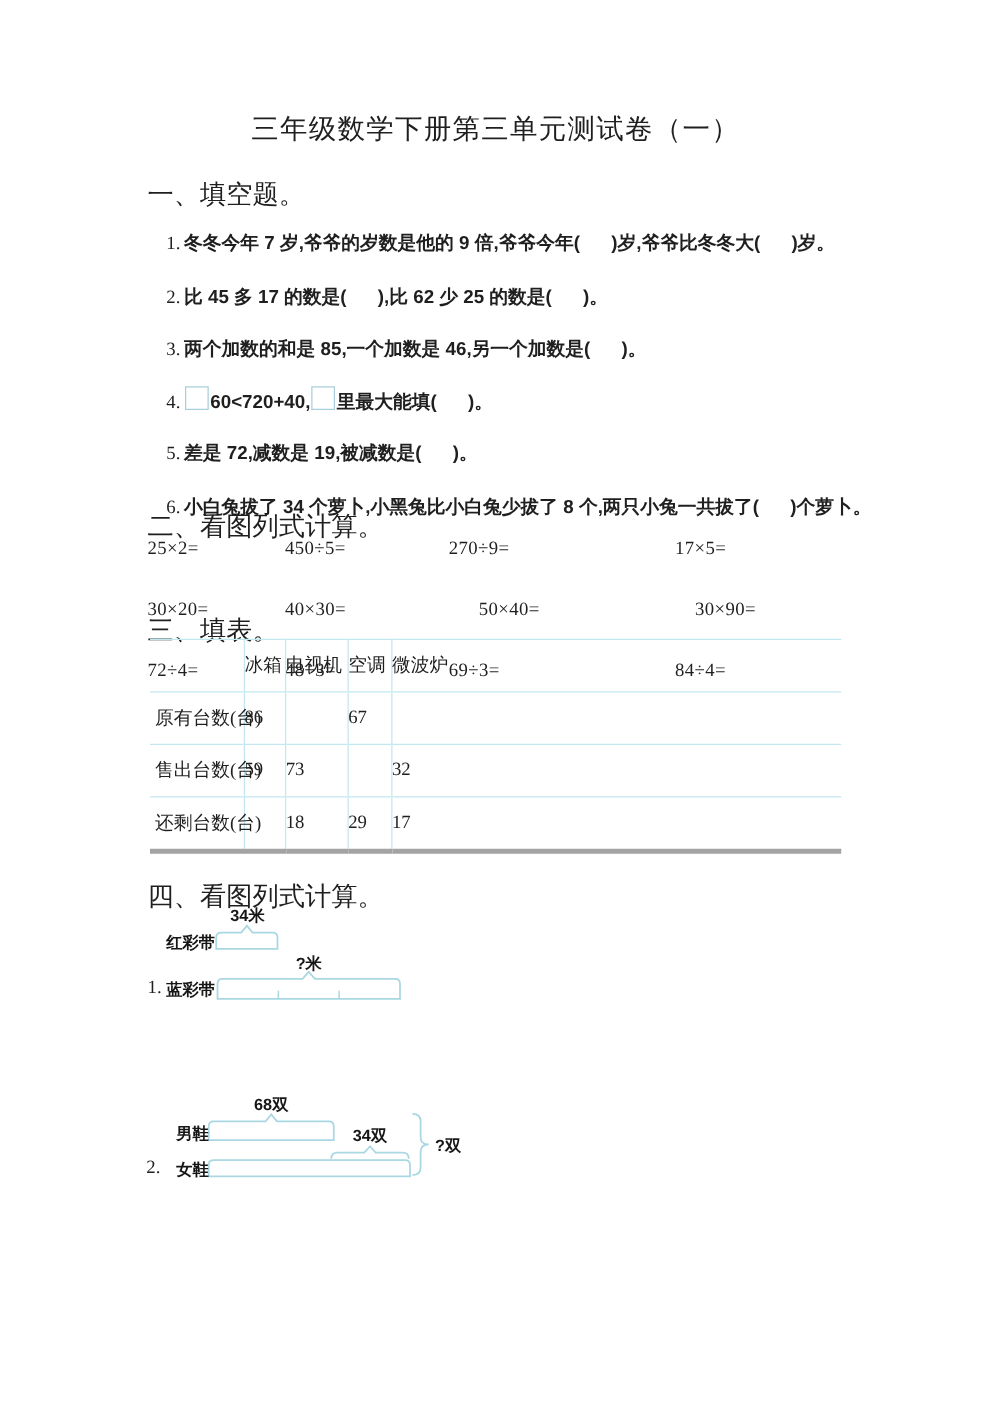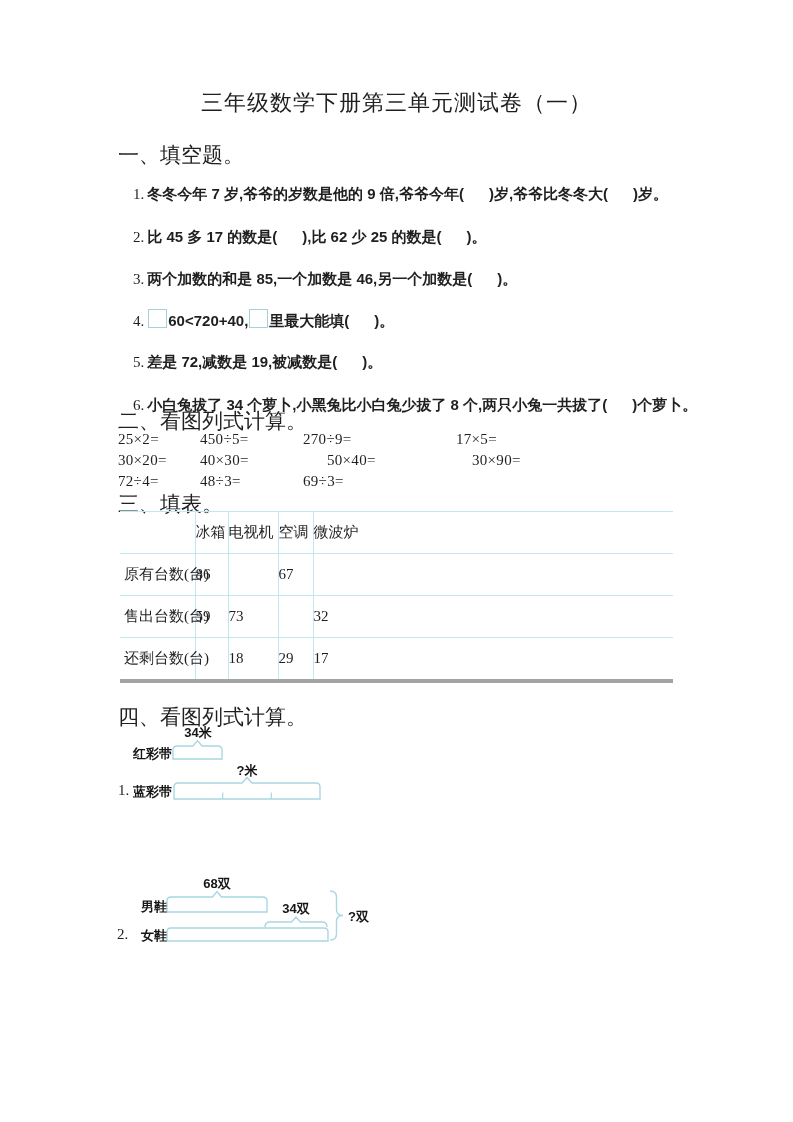"25×2=" div.abs { gap: none -> 28px }
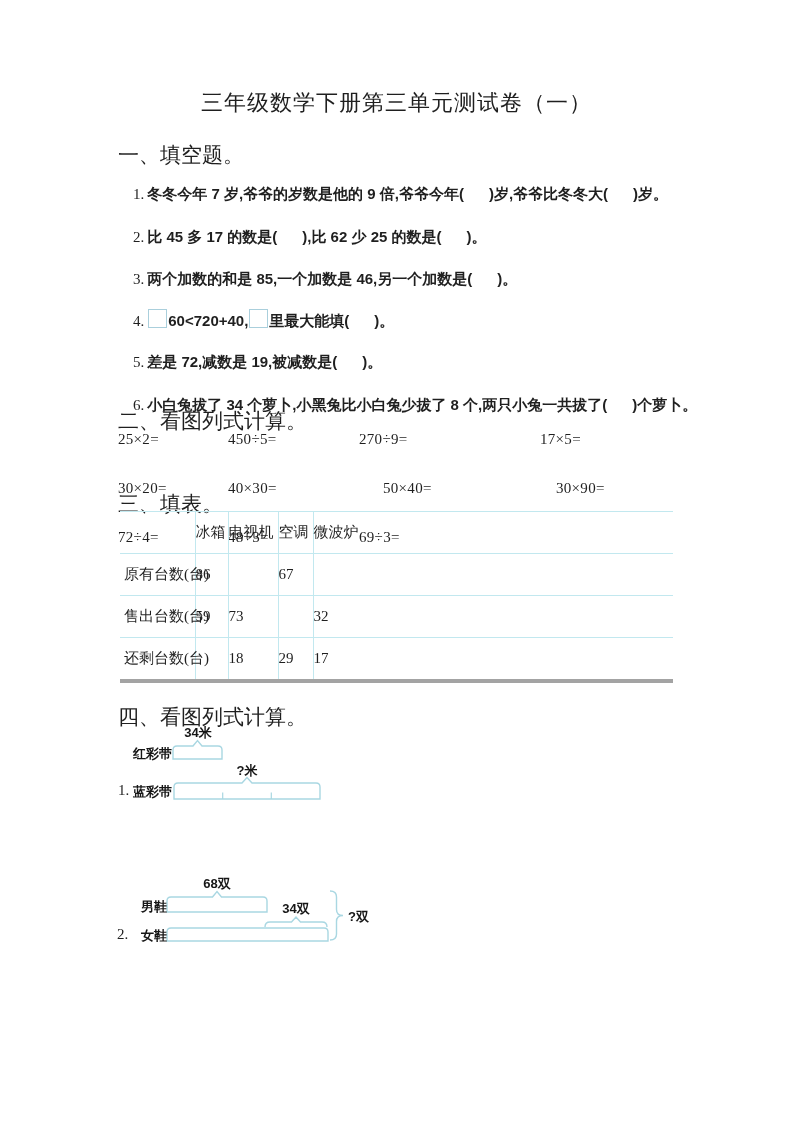"84÷4=" span { html: none -> <span>84÷4=</span> }
